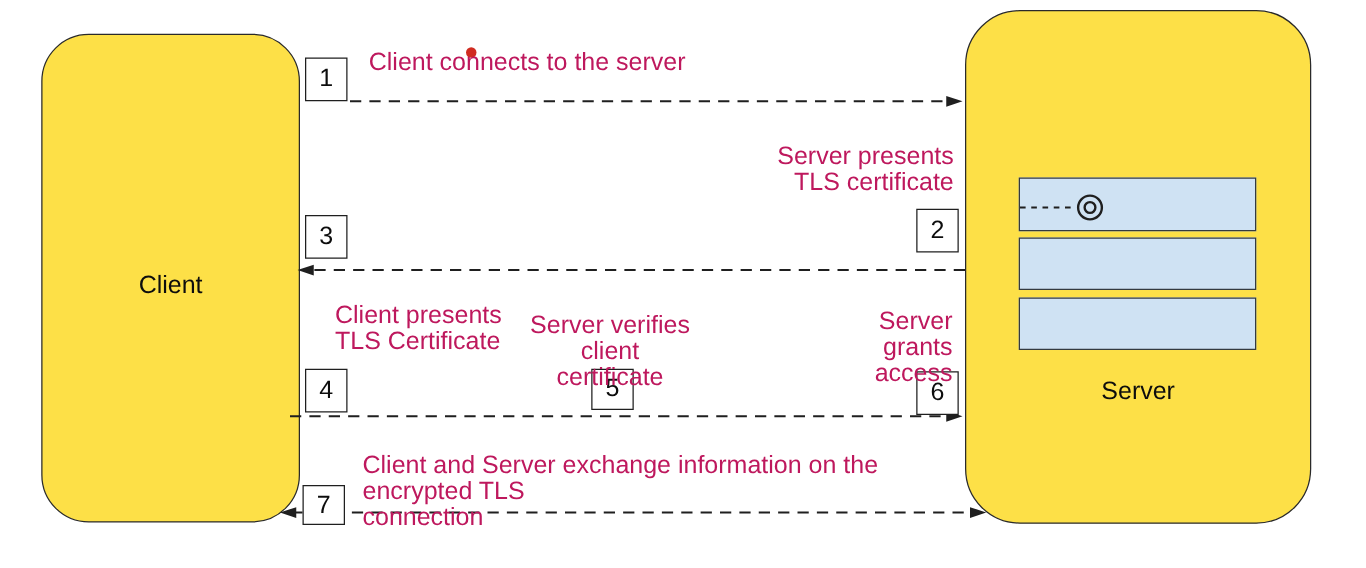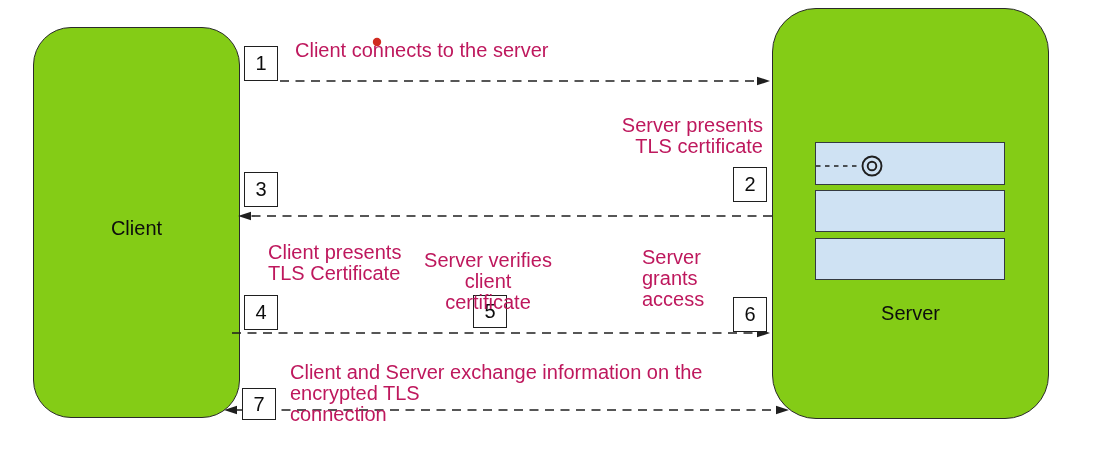"Client" .node { background: #84cc16 -> #fde047 }
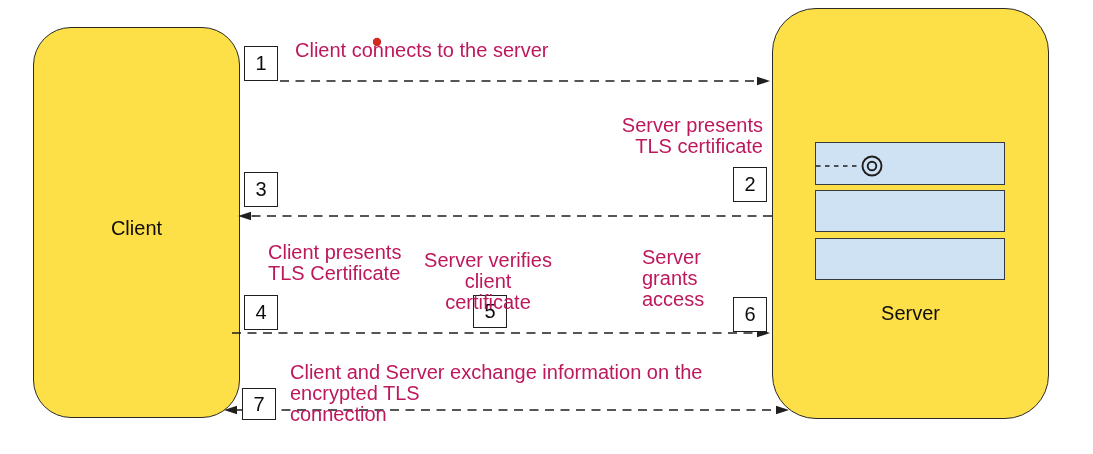"Server grants" .label-6 { text-align: left -> right }
